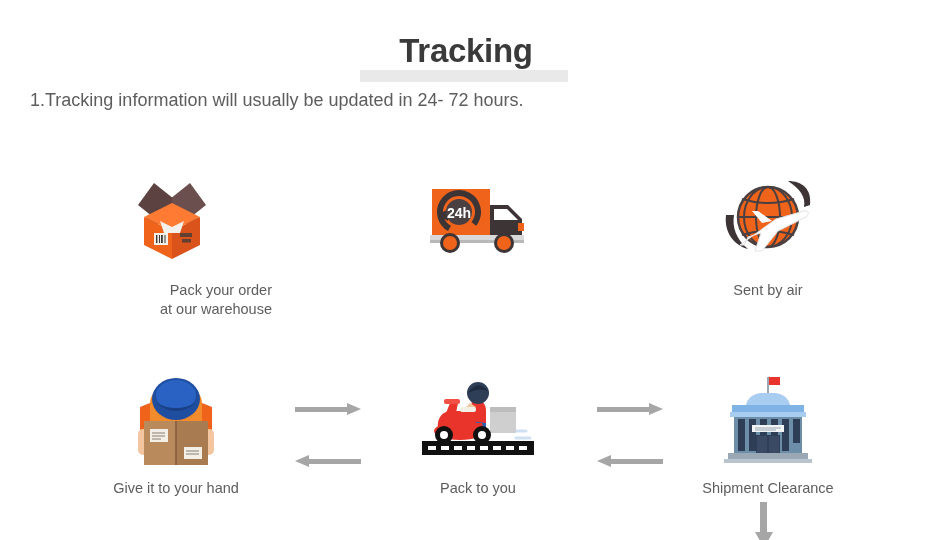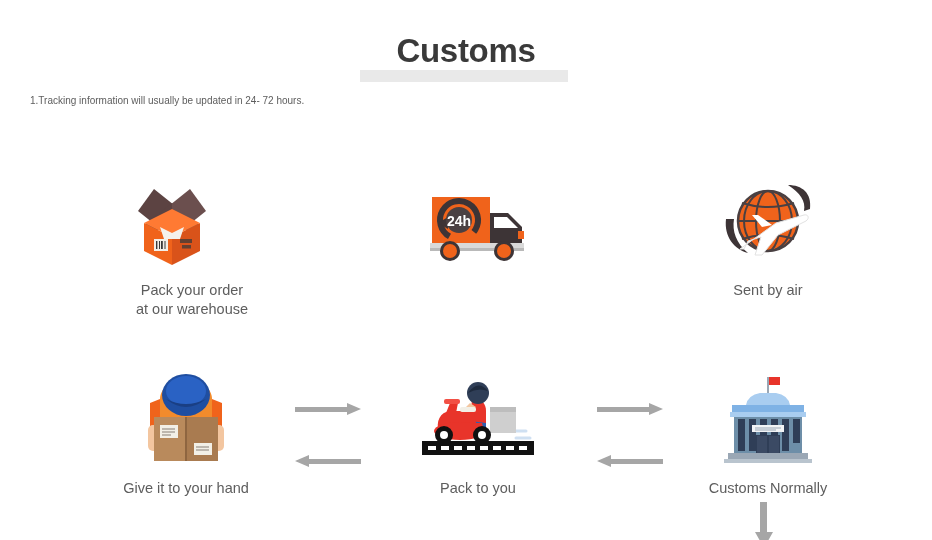"Customs" span.title-text { text: Customs -> Tracking }
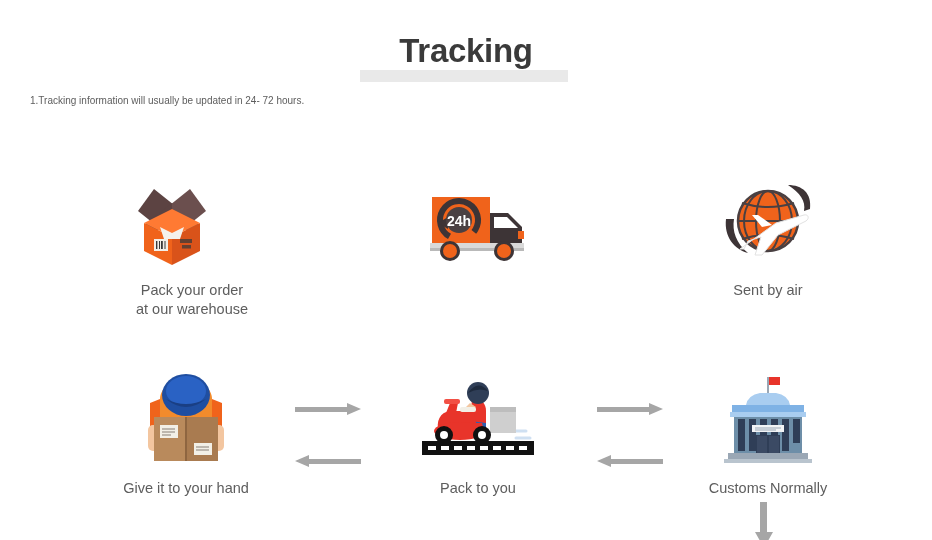"1.Tracking information will usually be" .intro { font-size: 10px -> 18px }
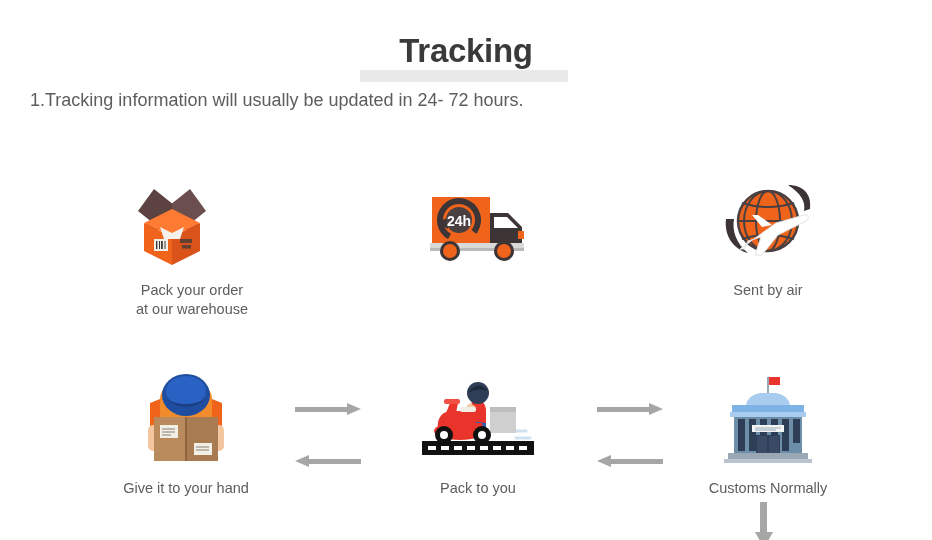"24h" .cell .art { align-items: flex-end -> flex-start }
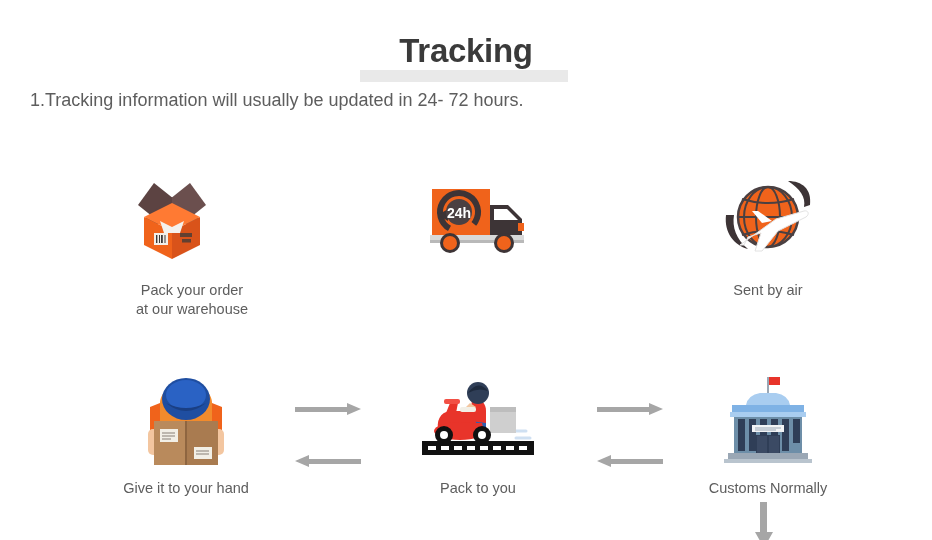"Pack your order" .cap-left { text-align: center -> right }
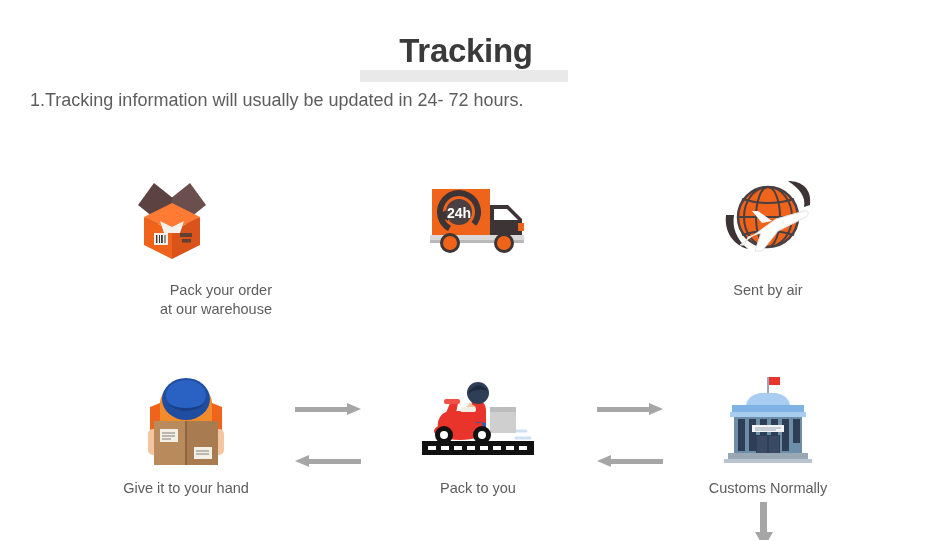"Give it to your hand" .row2 .cell.c1 { left: 86px -> 76px }
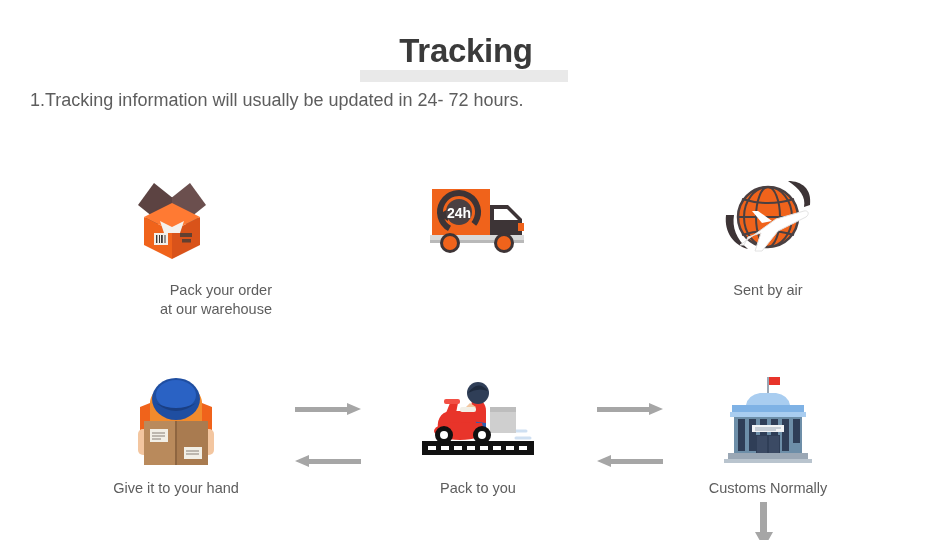"Customs Normally" div.caption { text: Customs Normally -> Shipment Clearance }
